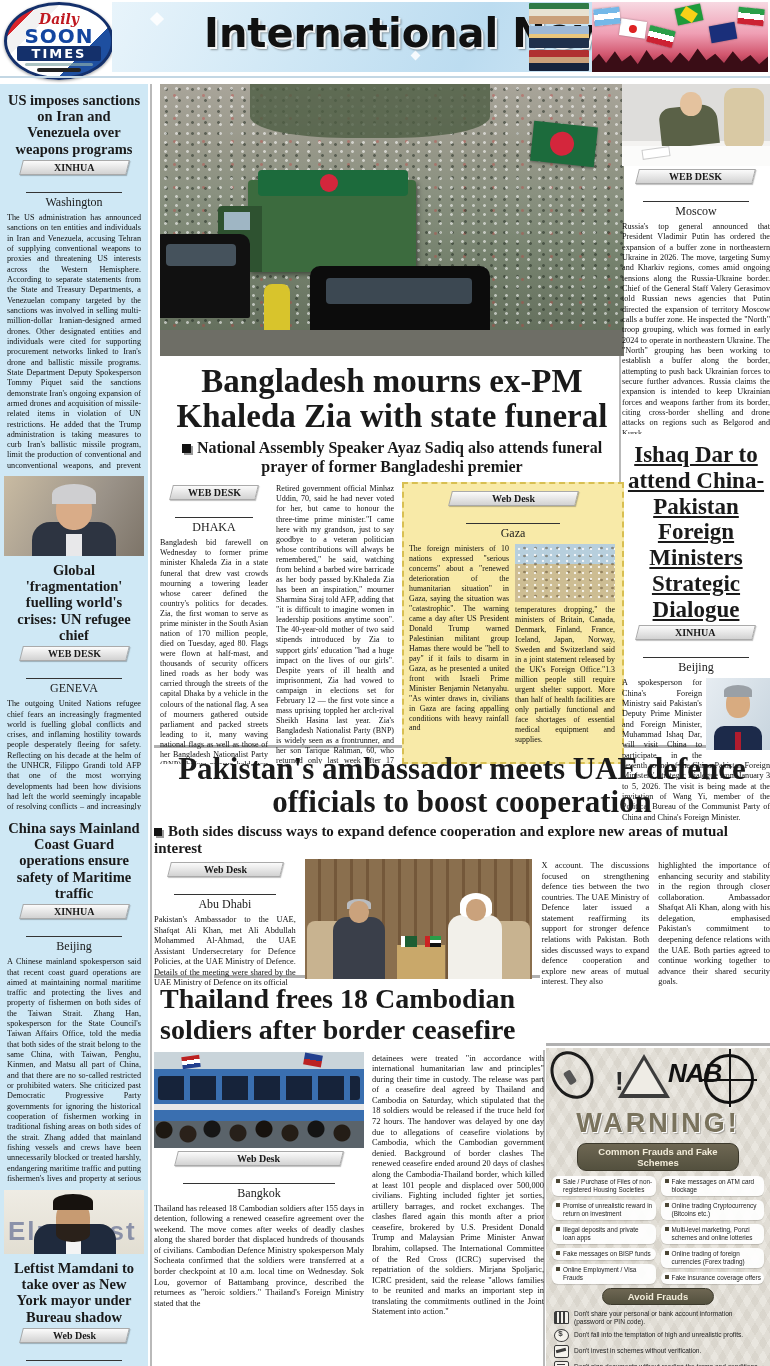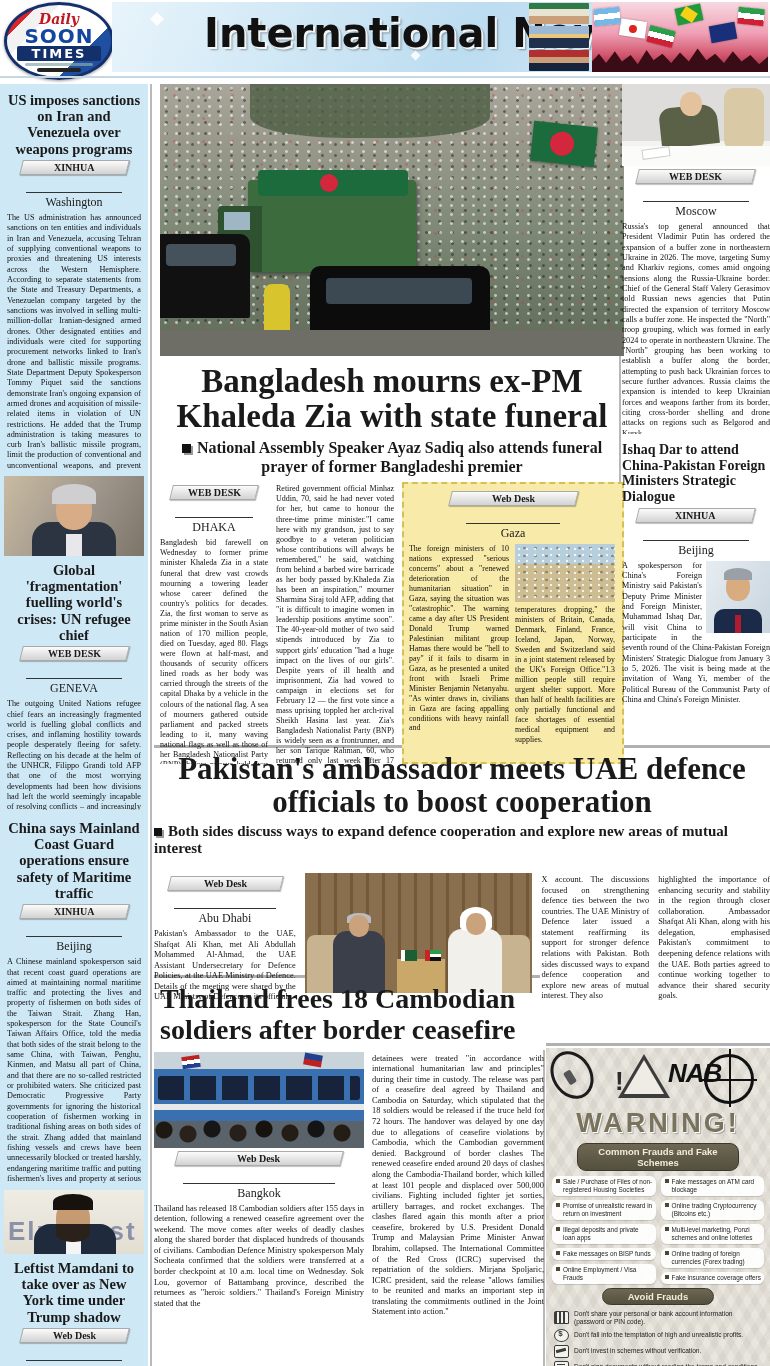"Ishaq Dar to attend China-Pakistan" .rhead2 { font-size: 14px -> 23px; text-align: none -> center; text-decoration: none -> underline }
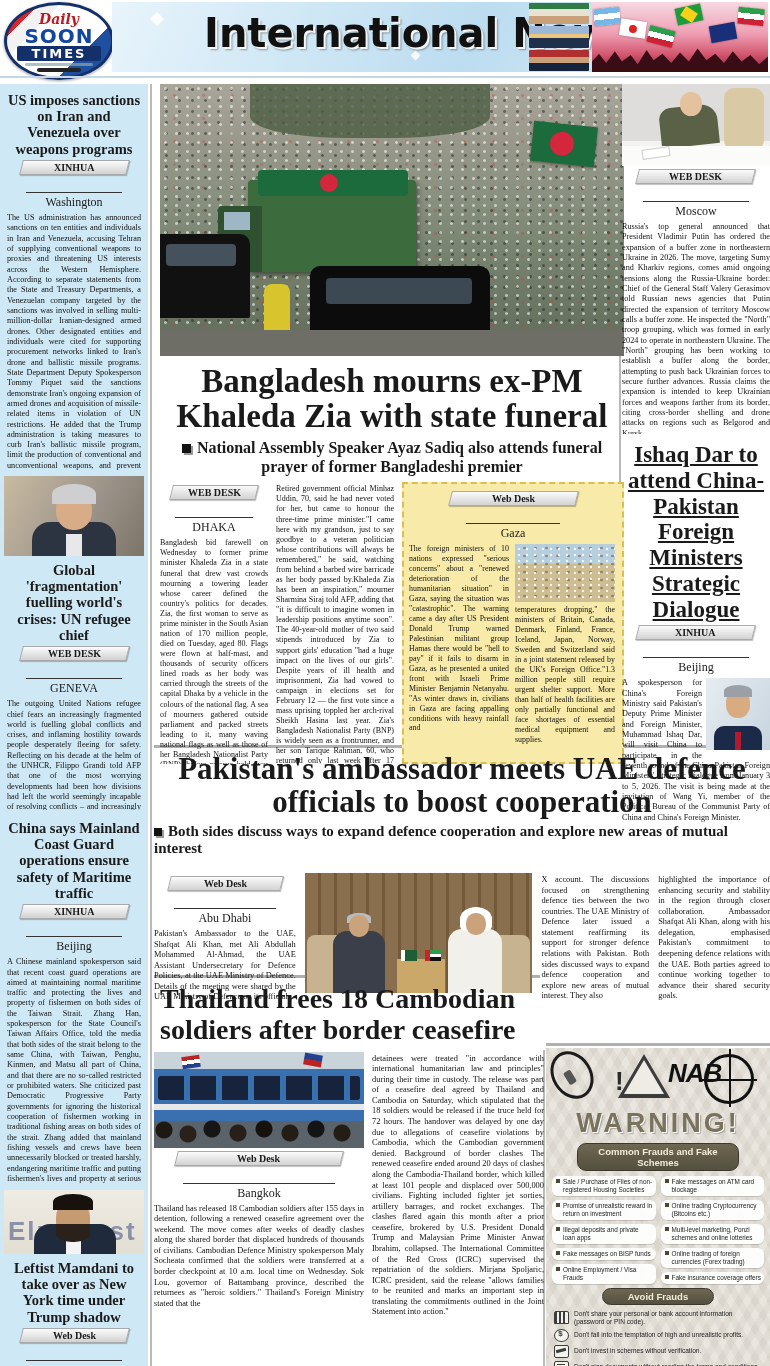"Both sides discuss ways to" .uae-sub { margin: 2px 0 16px -> 2px 0 2px }
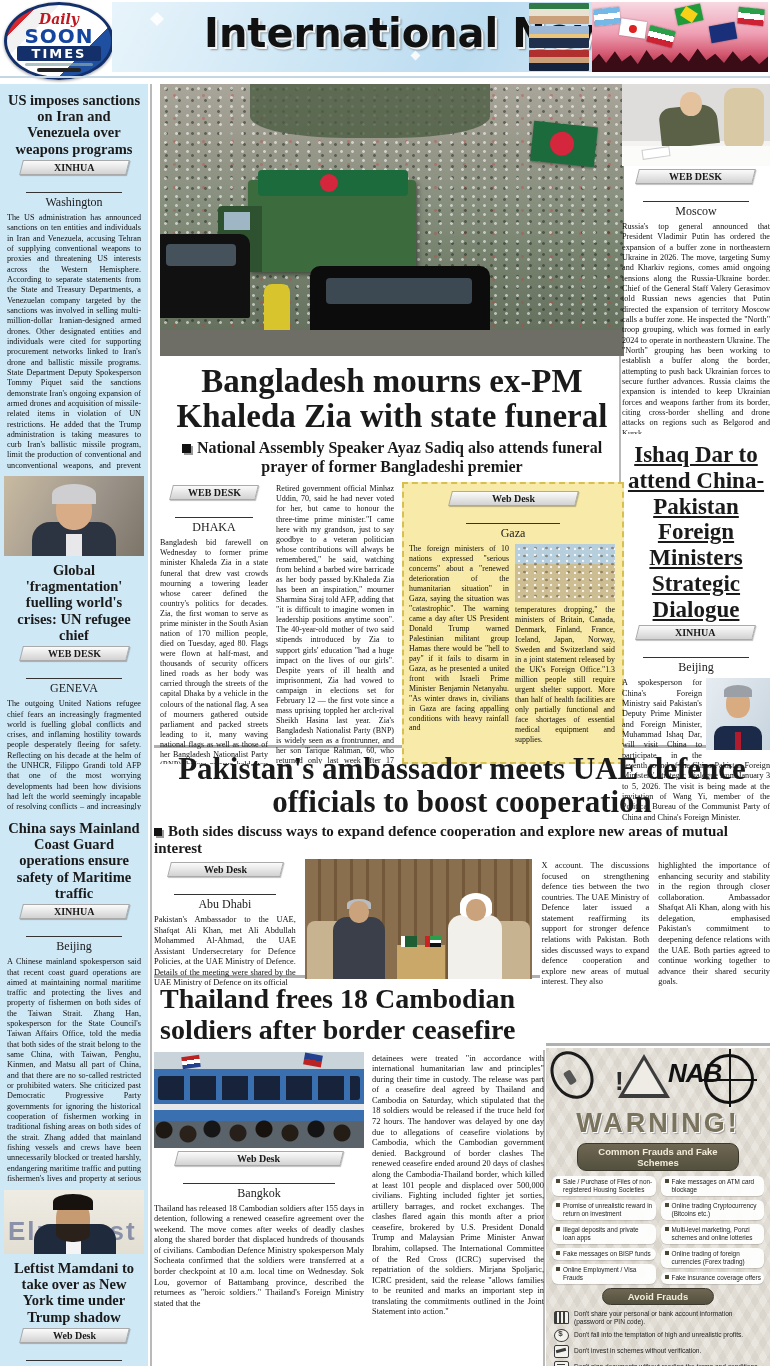"Leftist Mamdani to take over" div.lhead { text: time under Trump -> mayor under Bureau }
